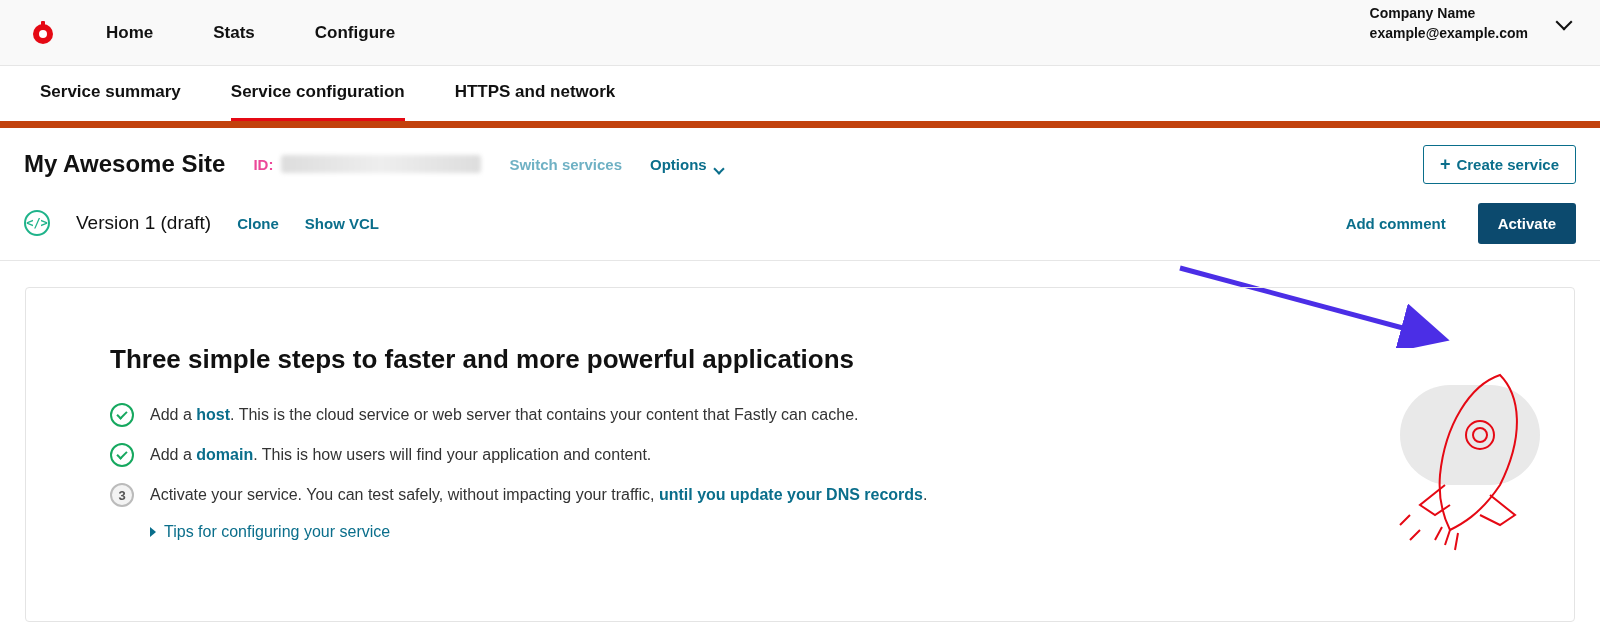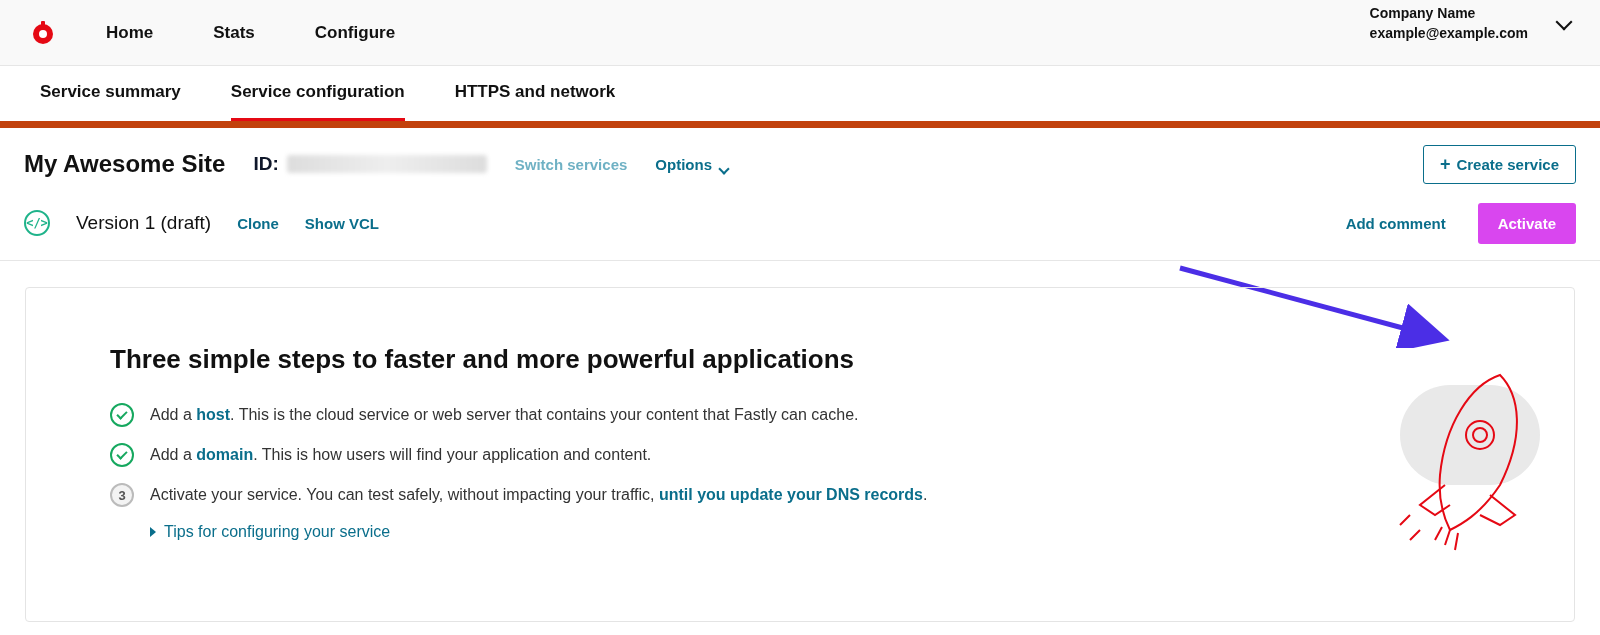"ID:" .id-label { color: #0f172a -> #ec4899; font-size: 19px -> 15px }
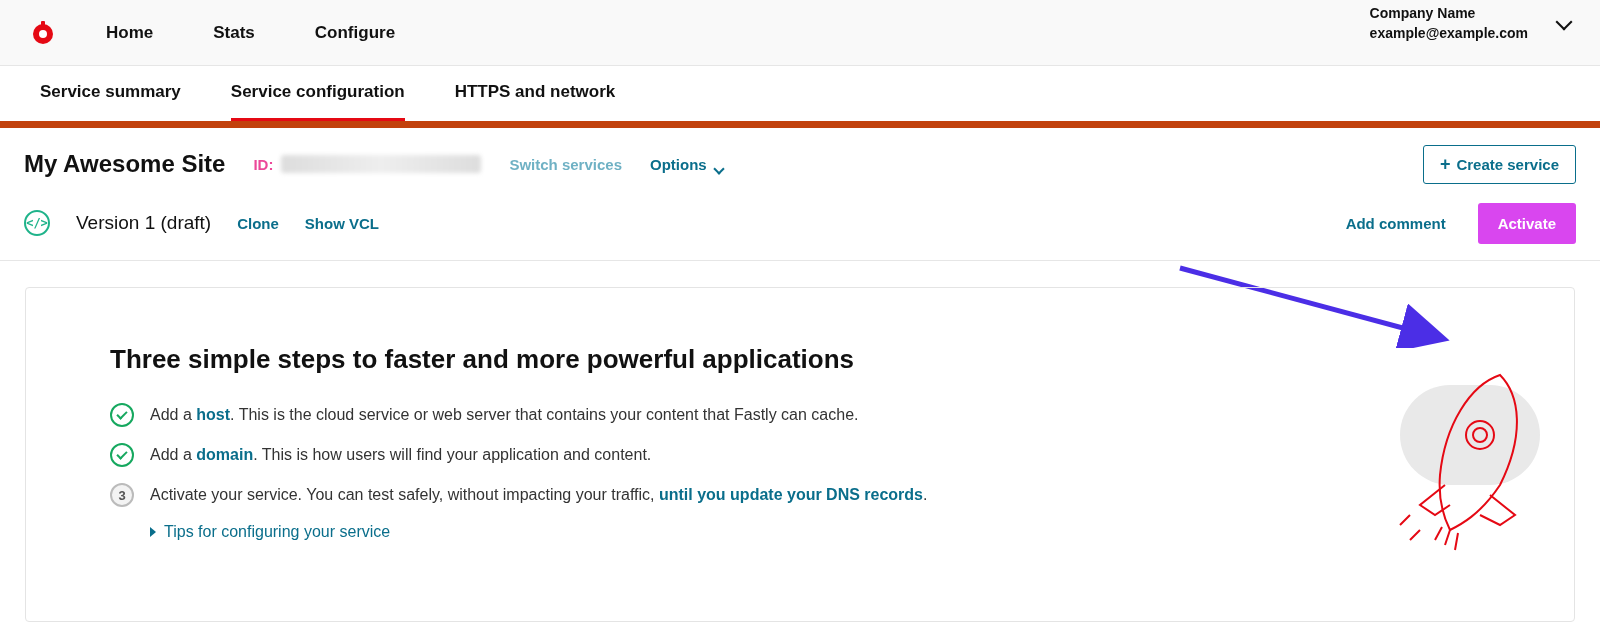"Activate" .activate-btn { background: #d946ef -> #0c4a6e }
